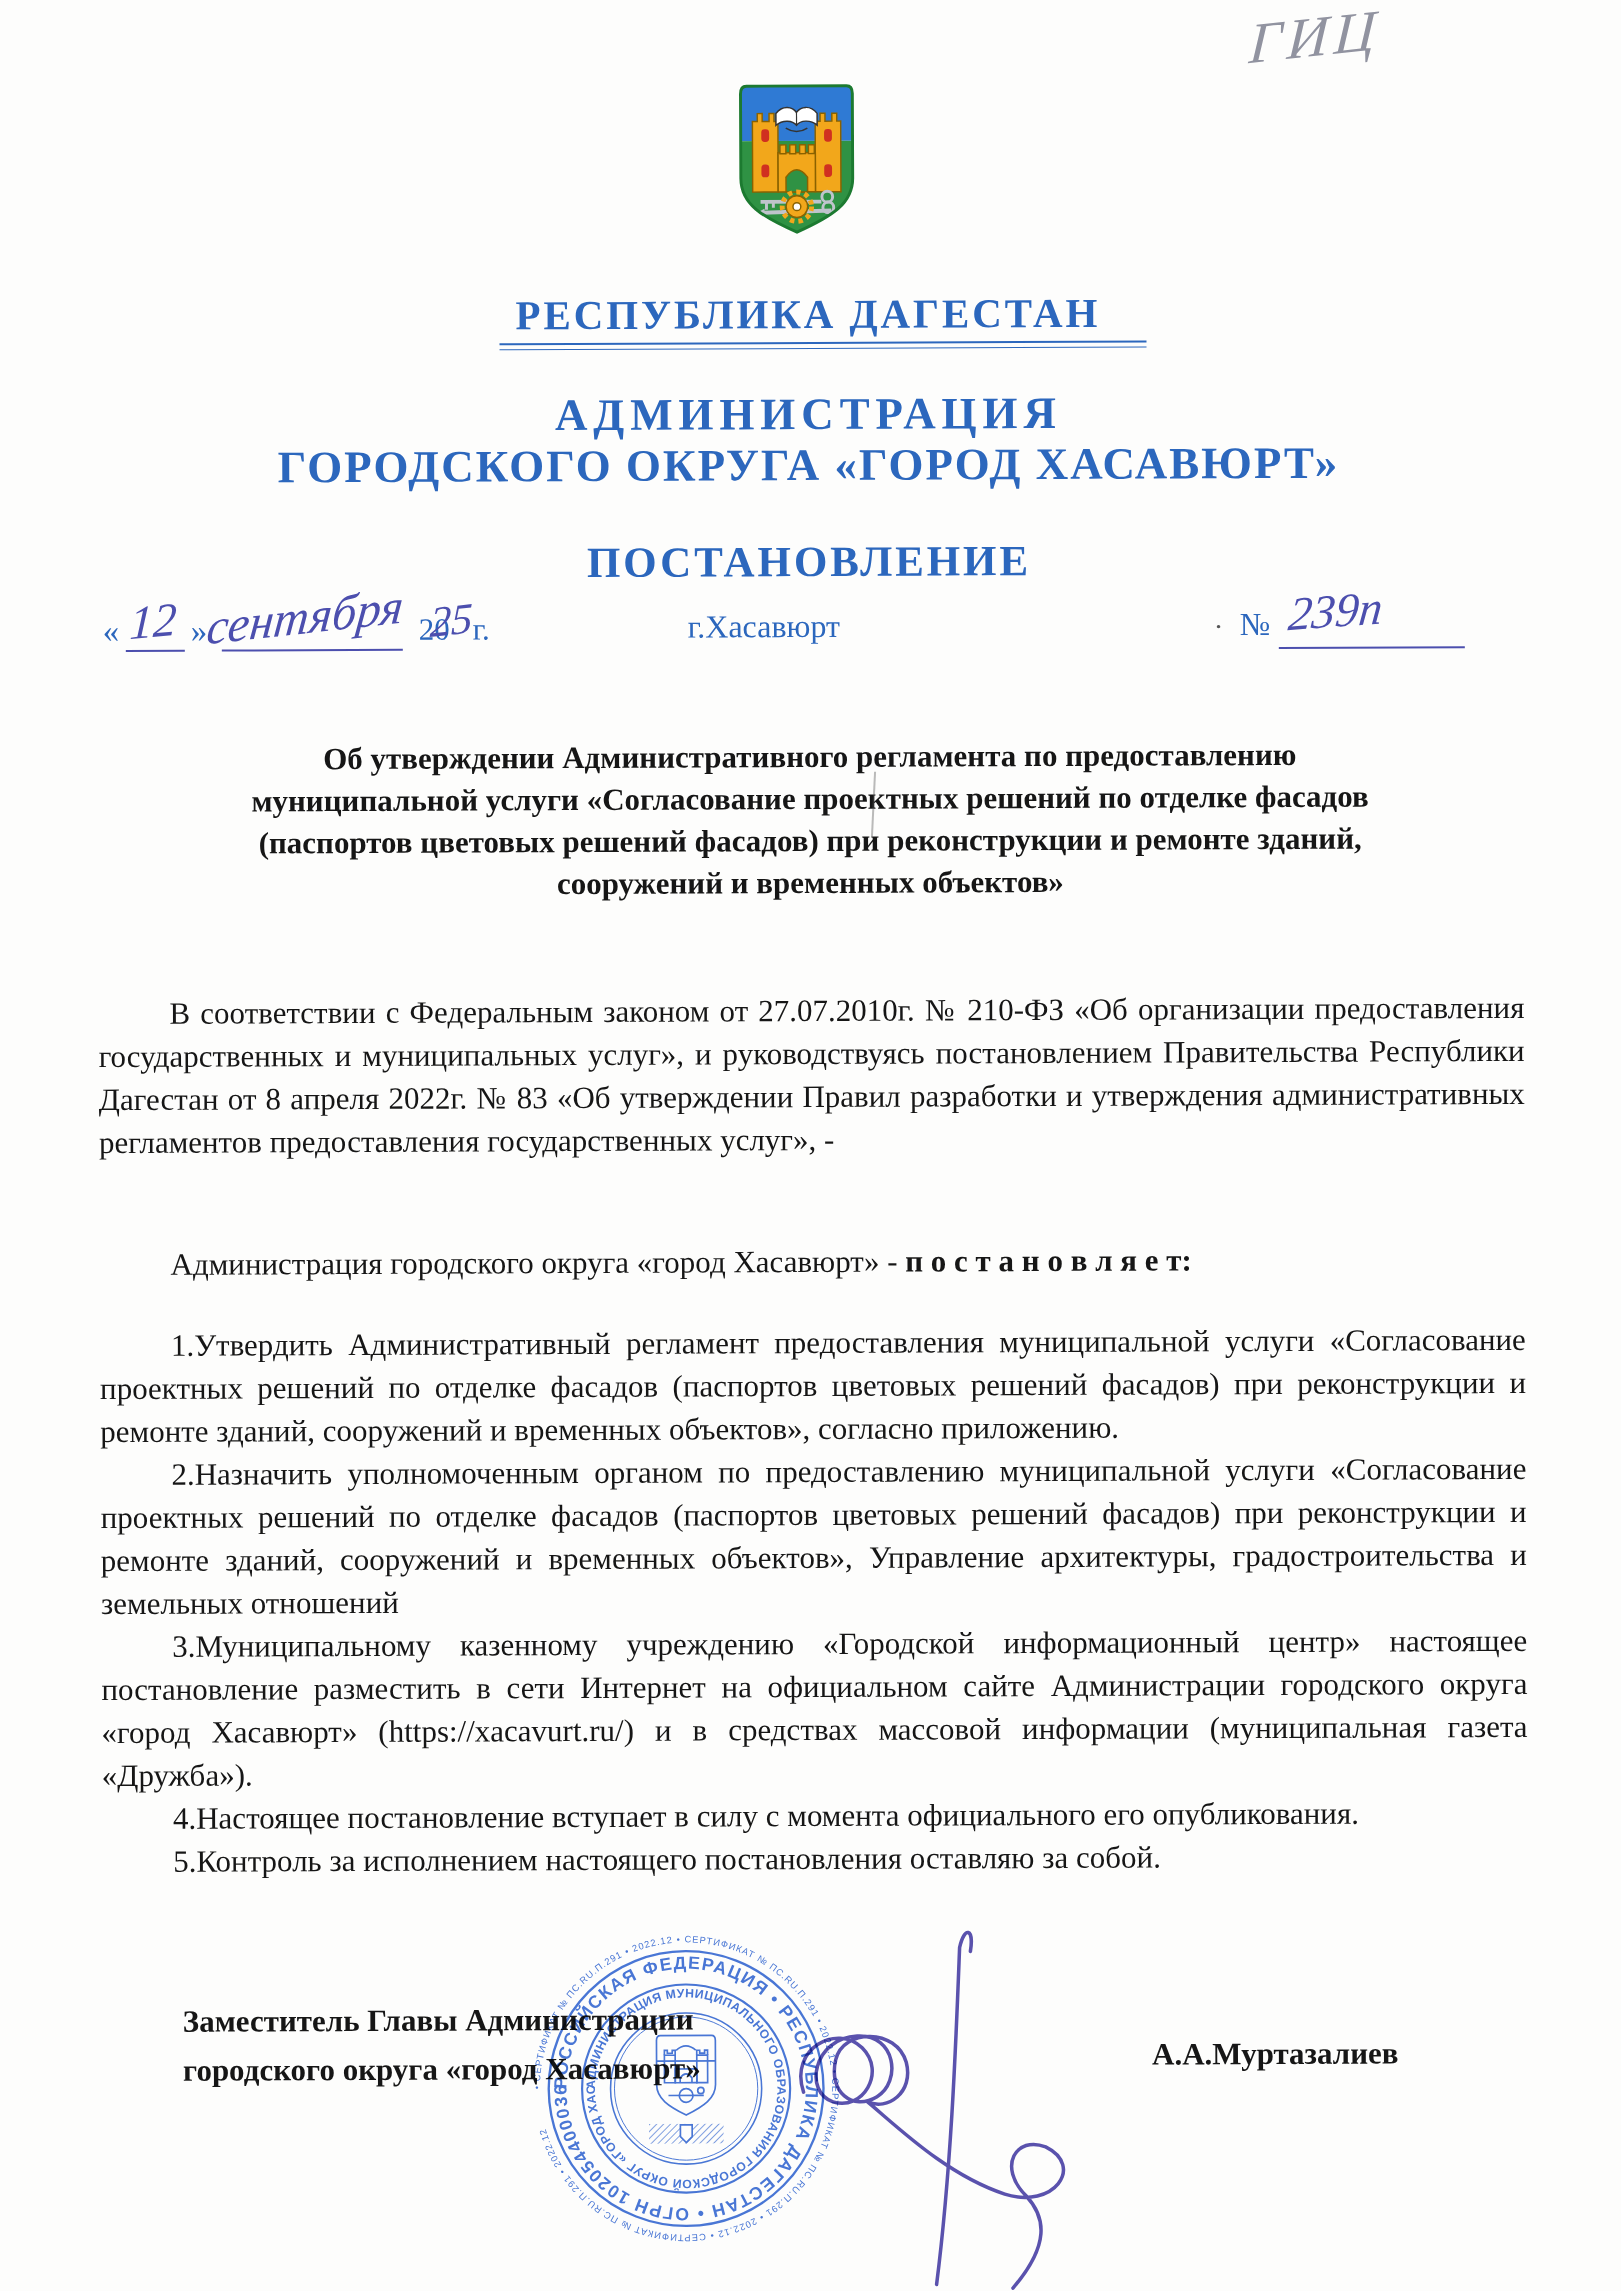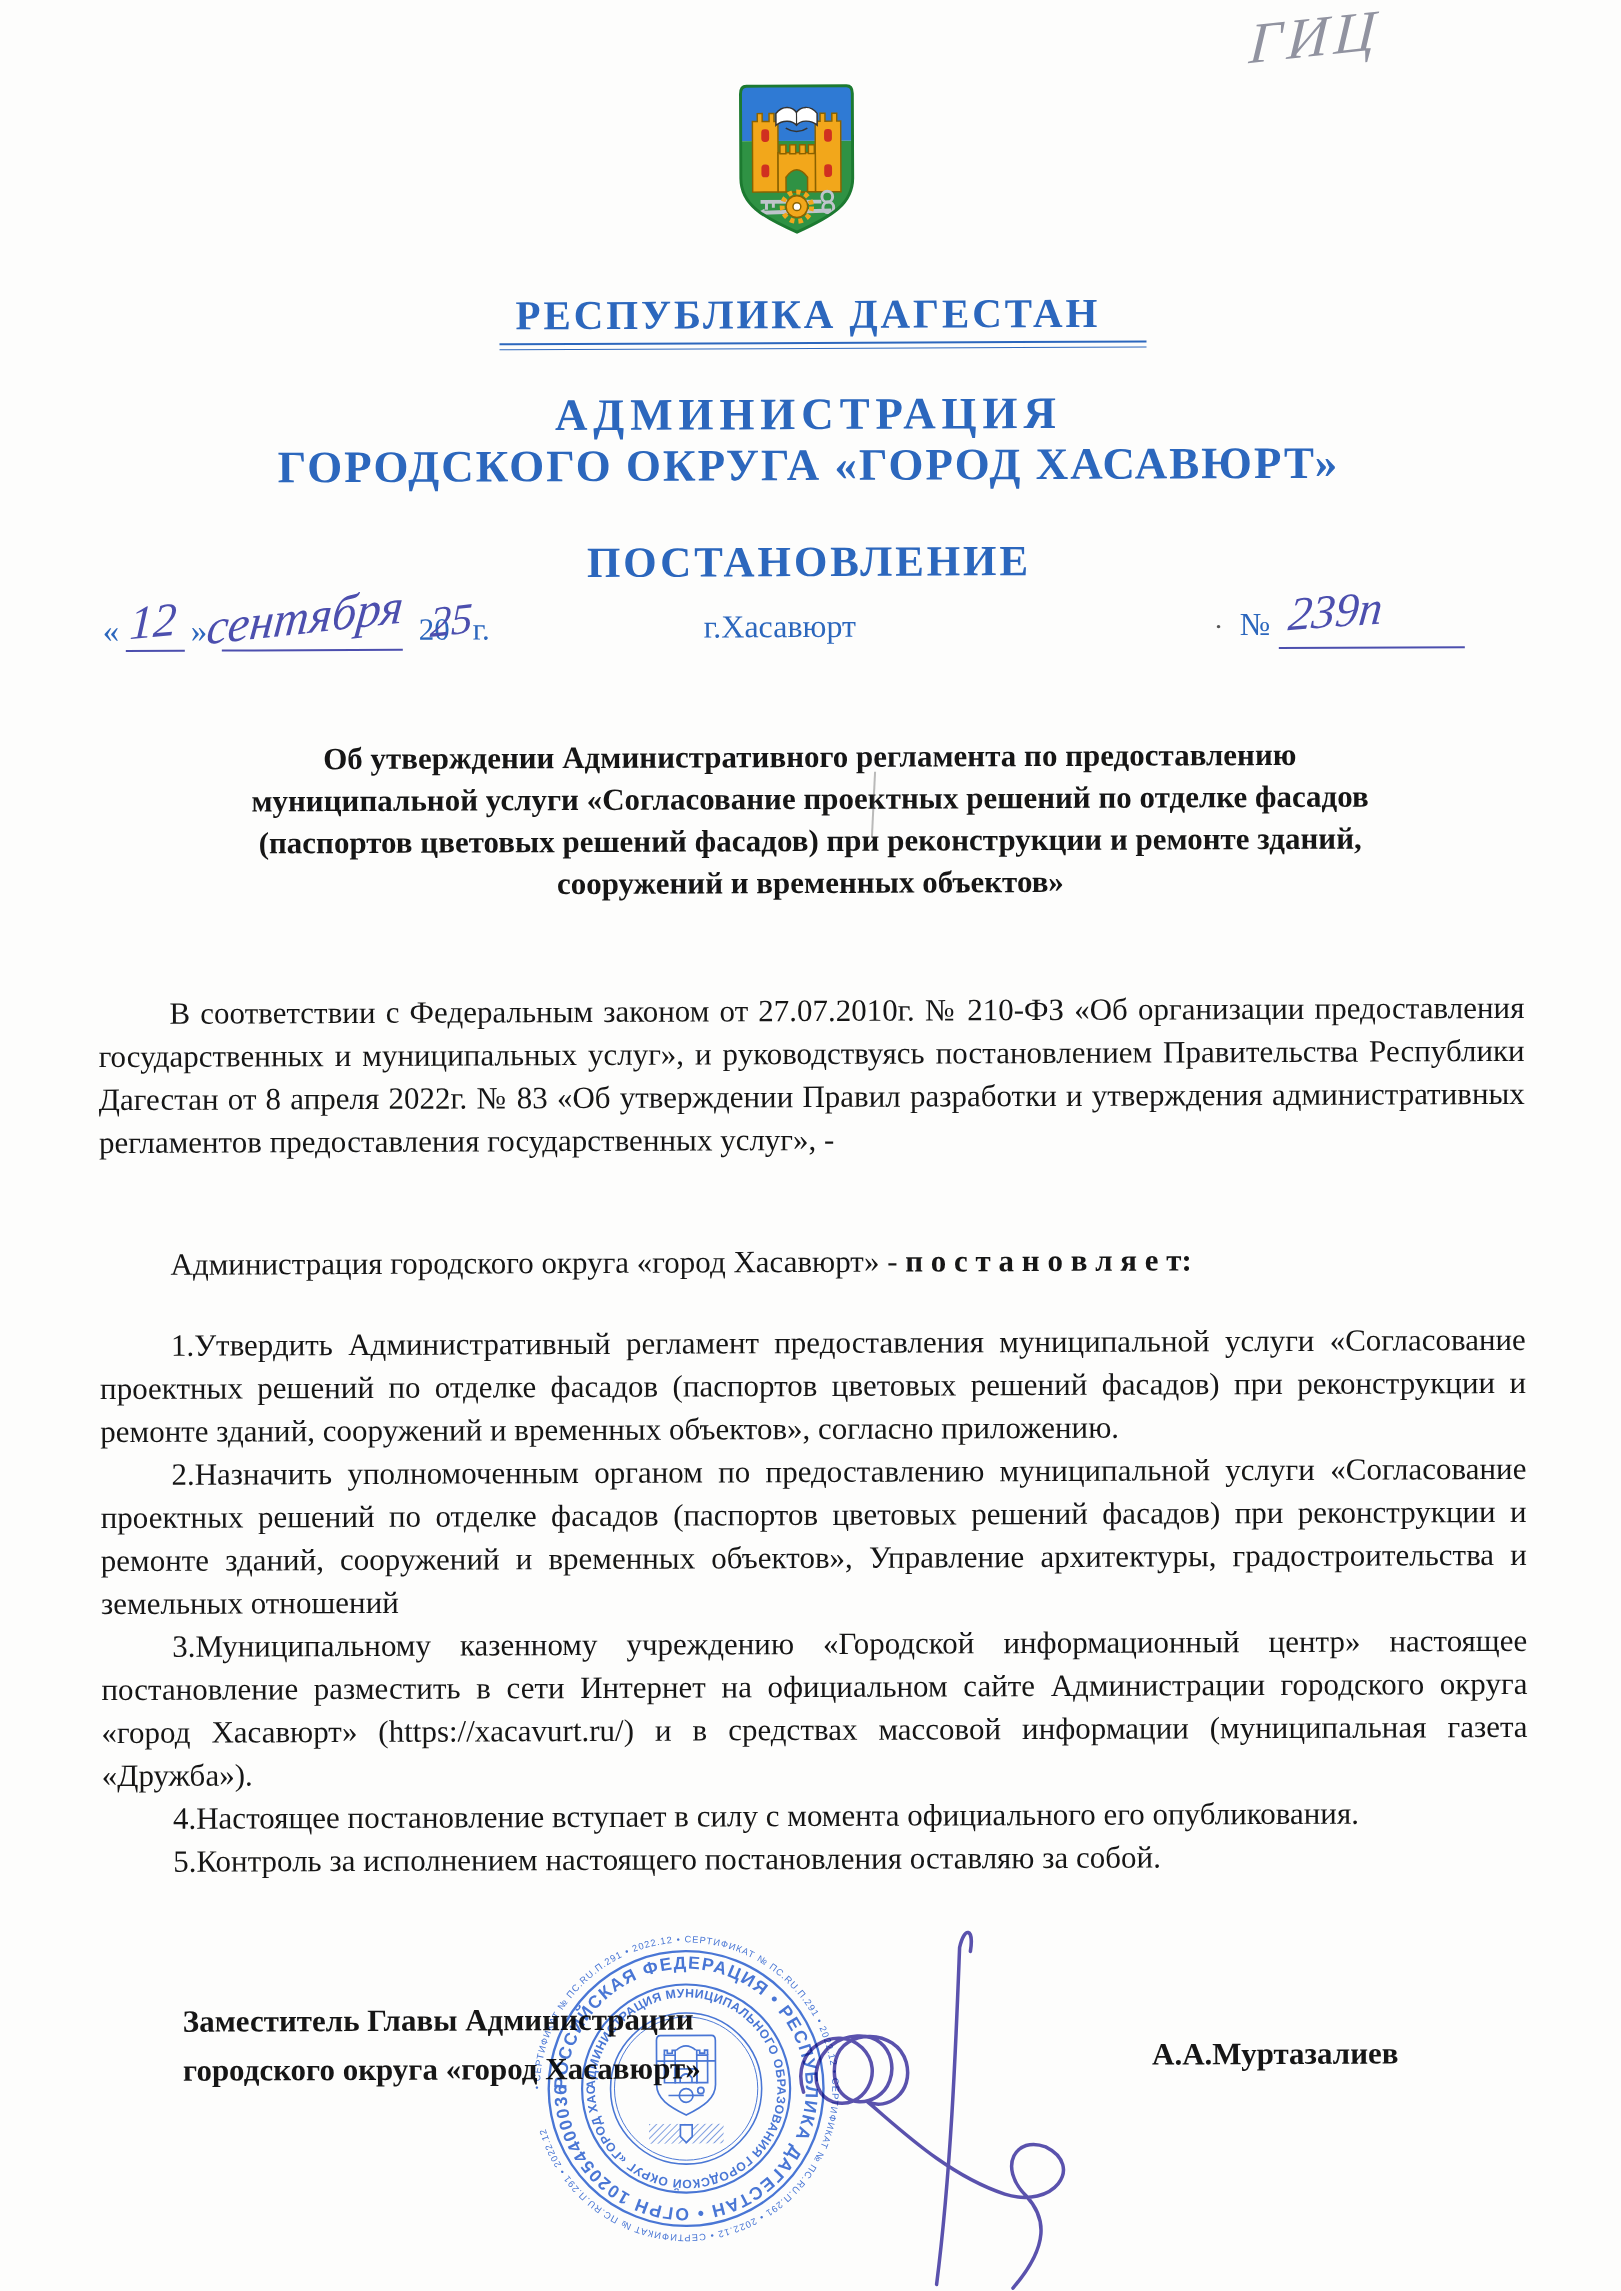"г.Хасавюрт" span.abs { left: 705px -> 689px }
